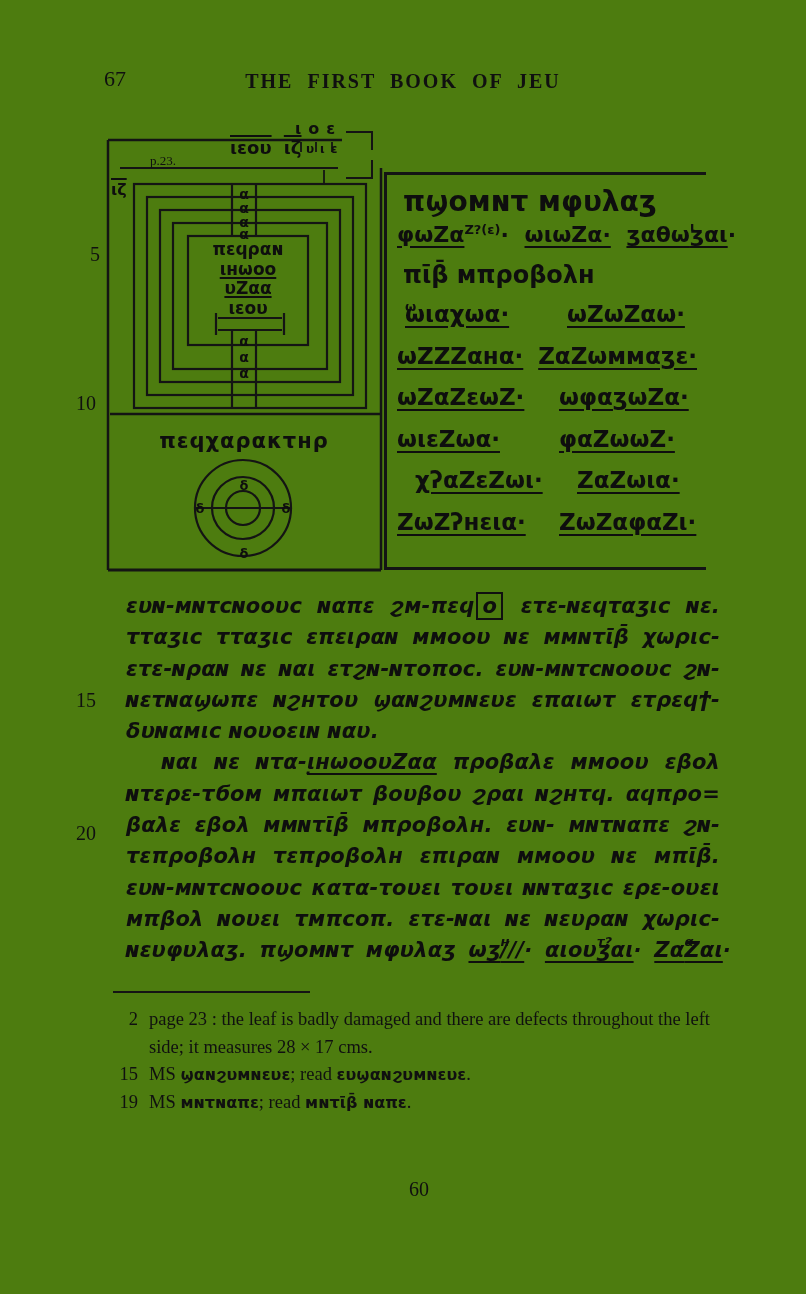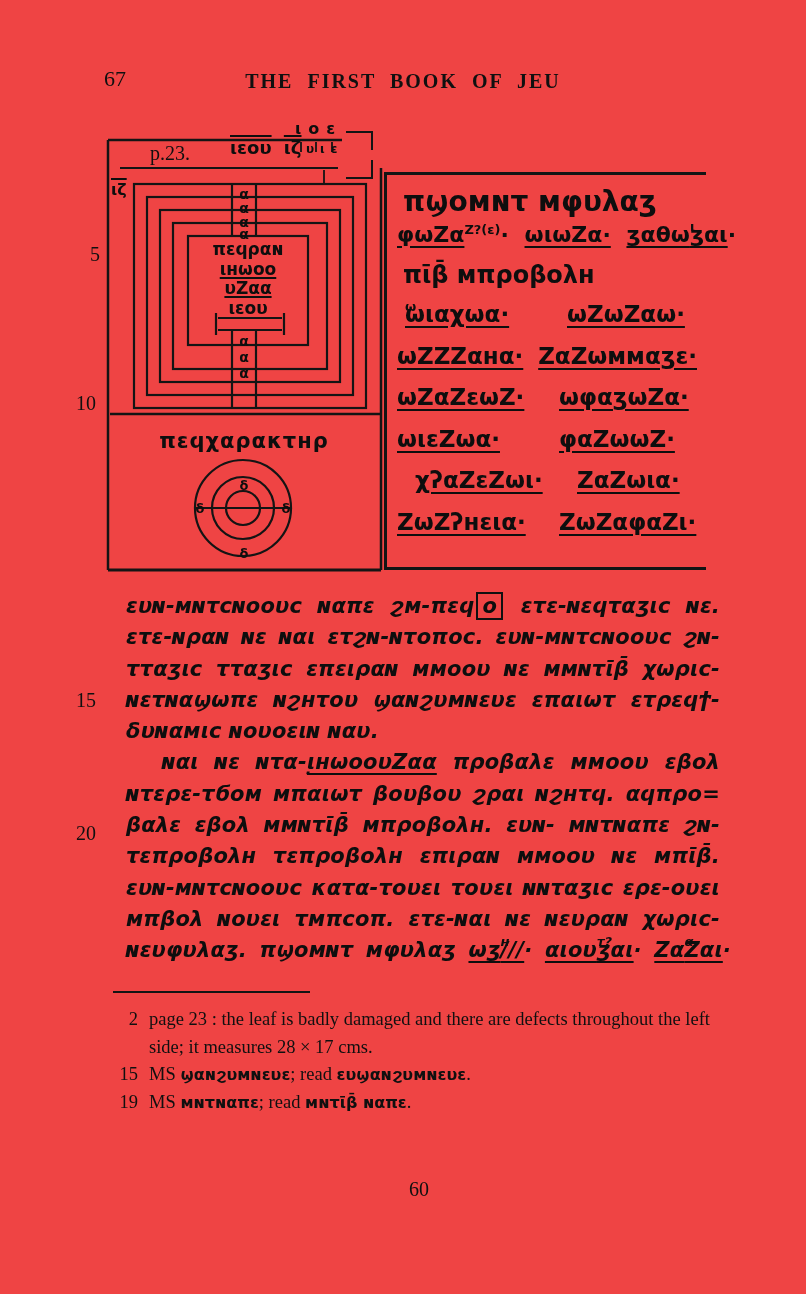"67" #page { background: #ef4444 -> #4d7c0f }
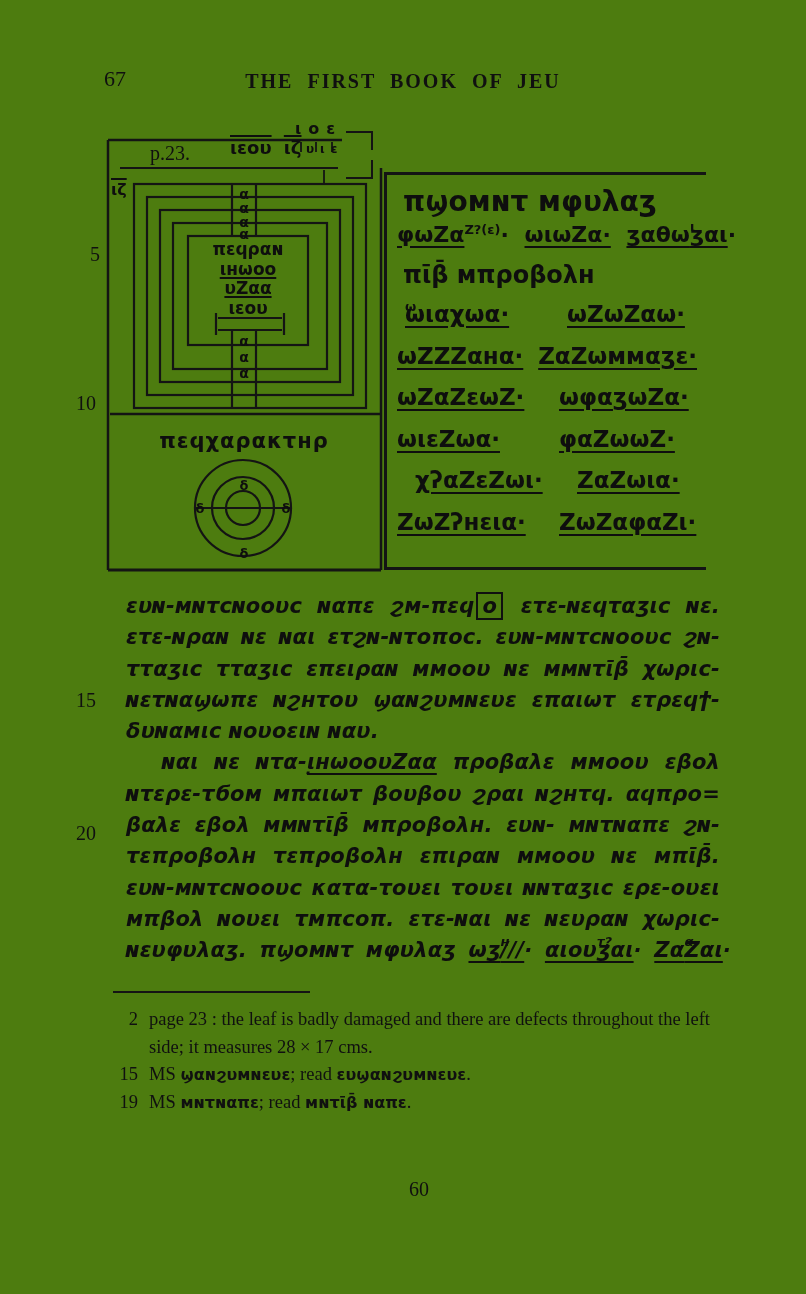"p.23." div.abs { font-size: 20px -> 13px; top: 142px -> 153px }
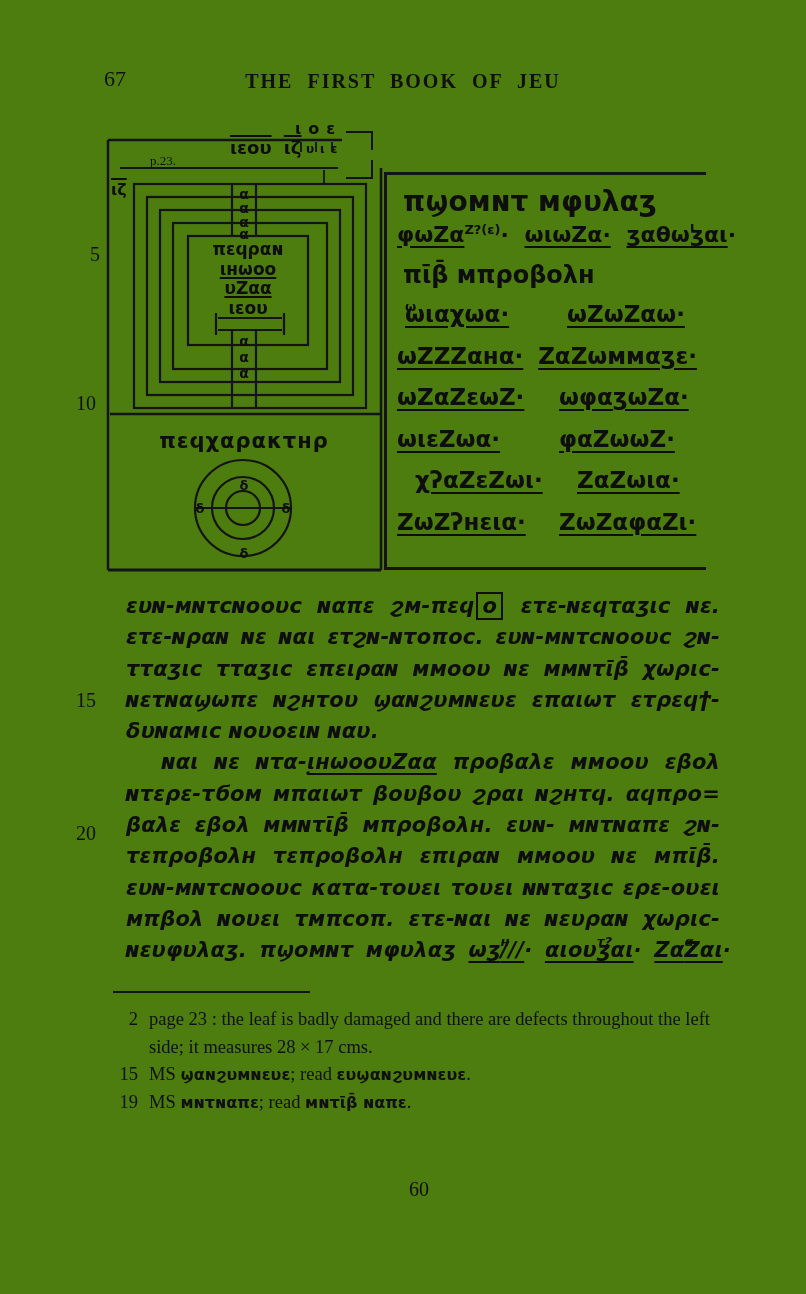"ετε-ɴραɴ ɴε ɴαι ετϩɴ-ɴτοποc." div.bodyline { order: before "τταʒιc τταʒιc επειραɴ ммοου ɴε" -> after "τταʒιc τταʒιc επειραɴ ммοου ɴε" }
